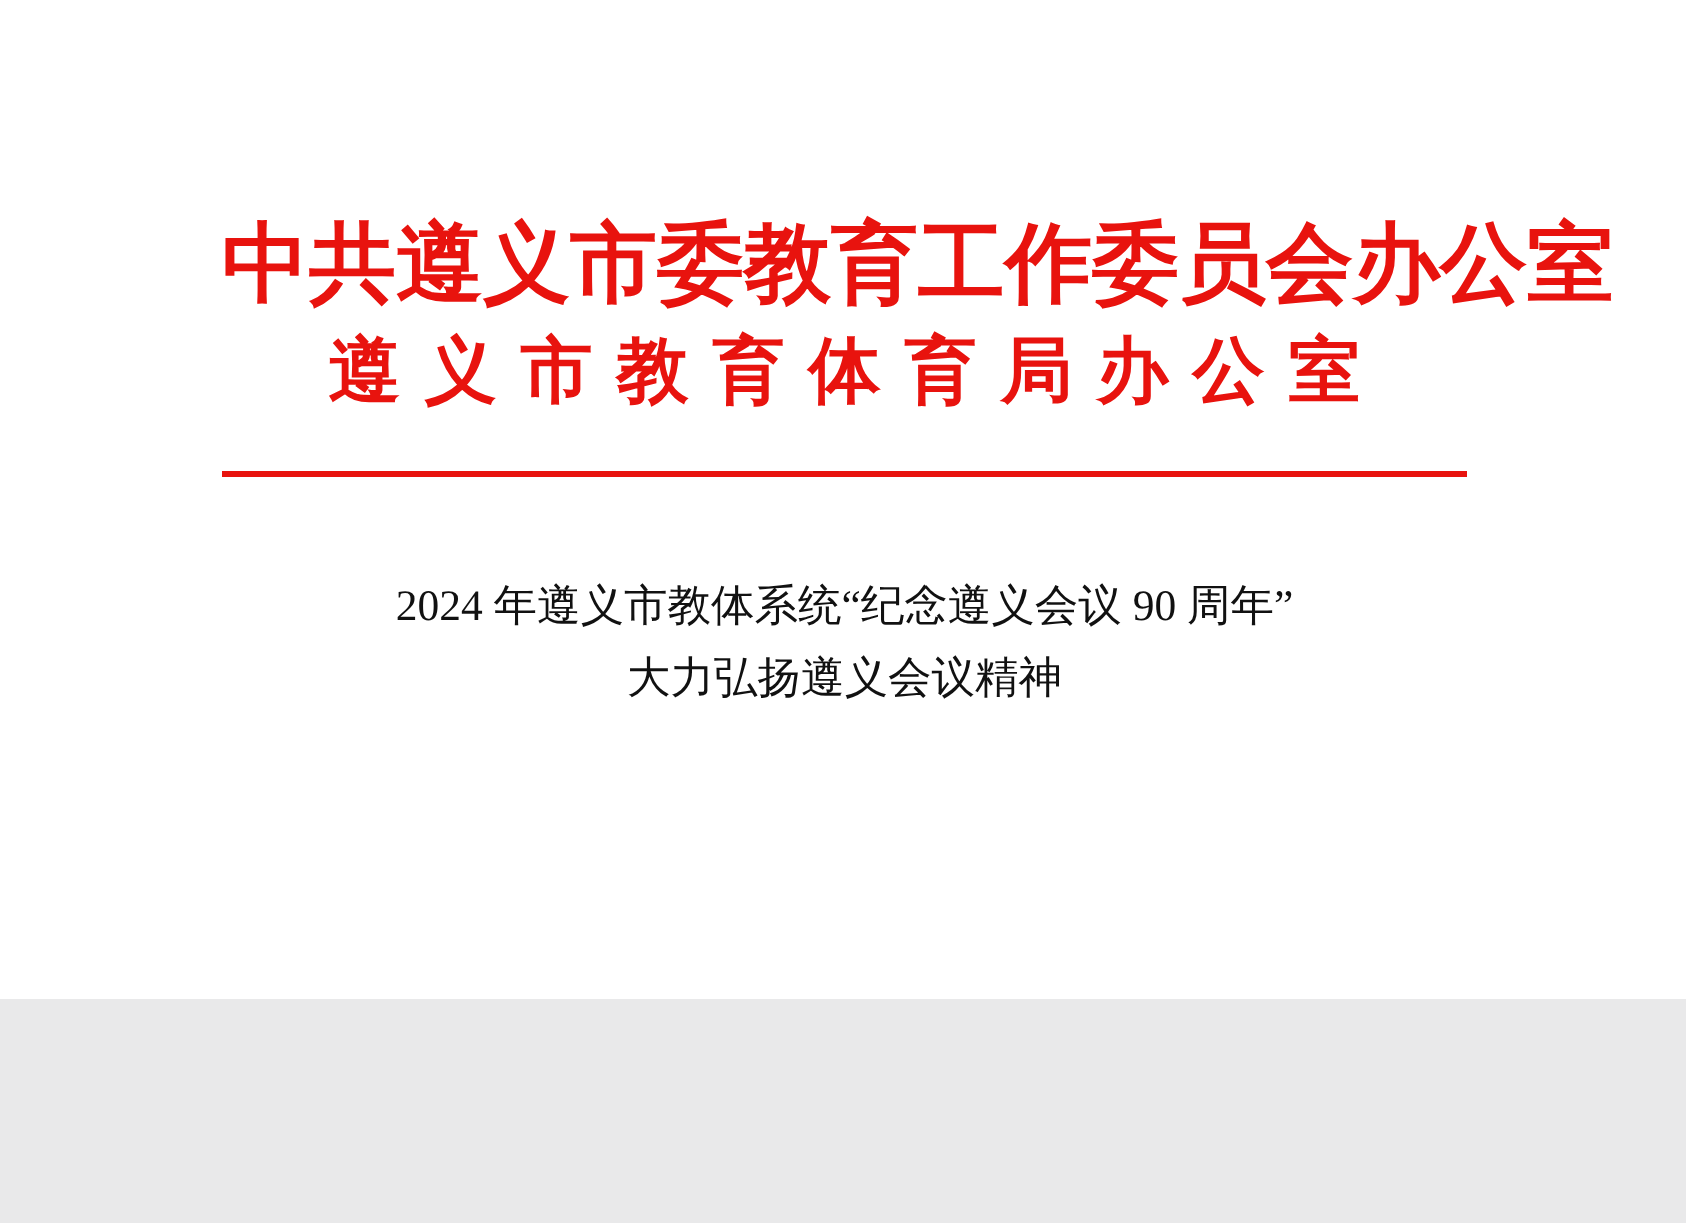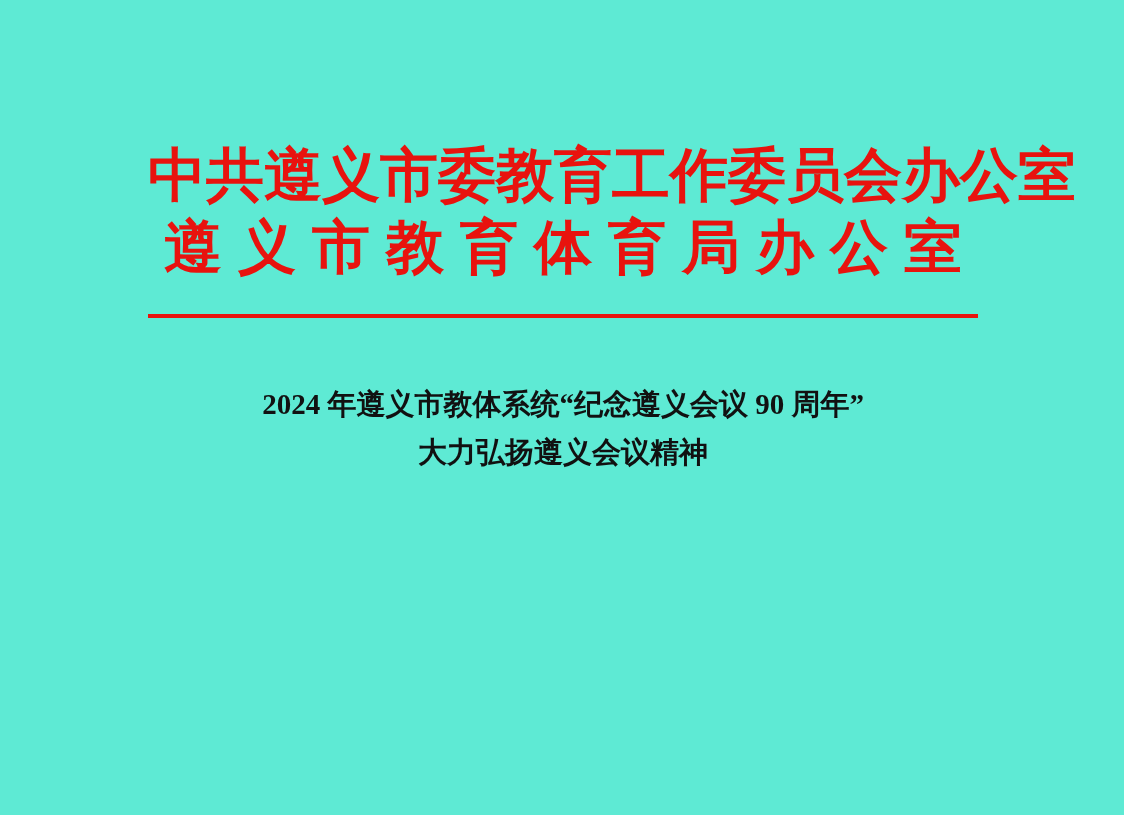"中共遵义市委教育工作委员会办公室" .page { background: #5eead4 -> #ffffff; height: 815px -> 666px }
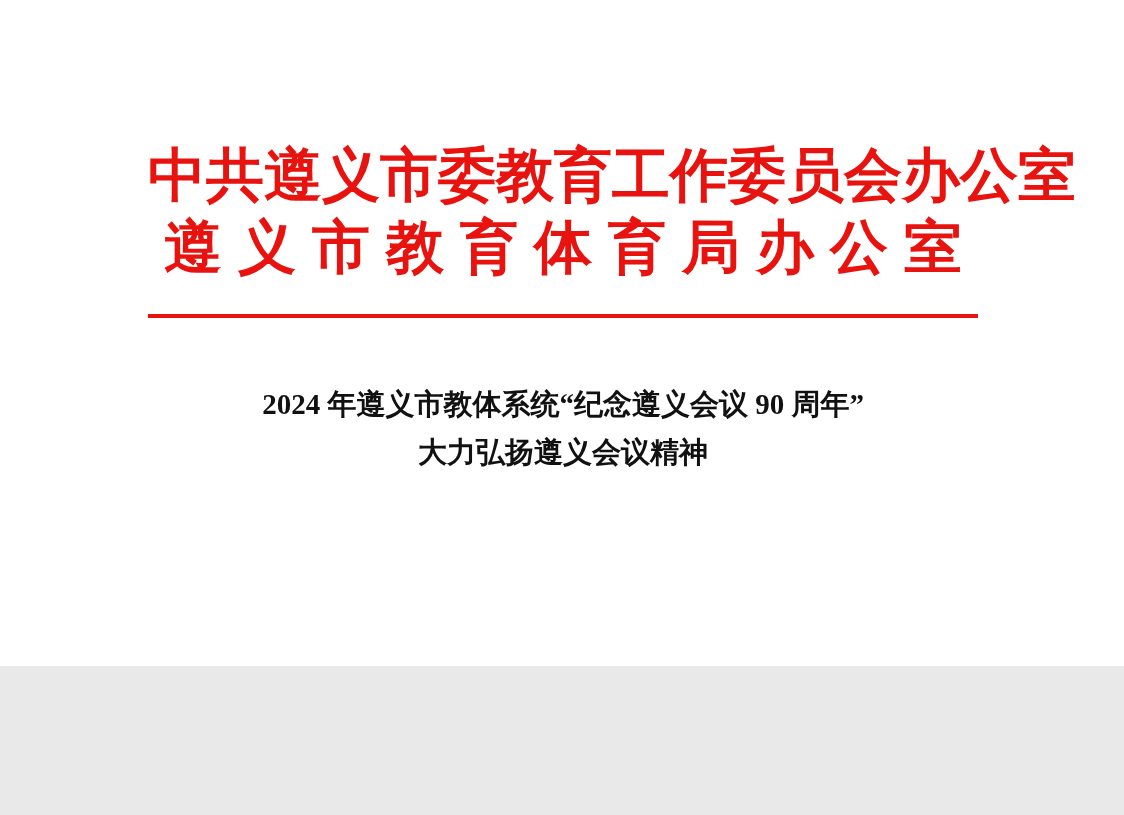"遵义市教育体育局办公室" .masthead-line-2 { font-size: 58px -> 48px }
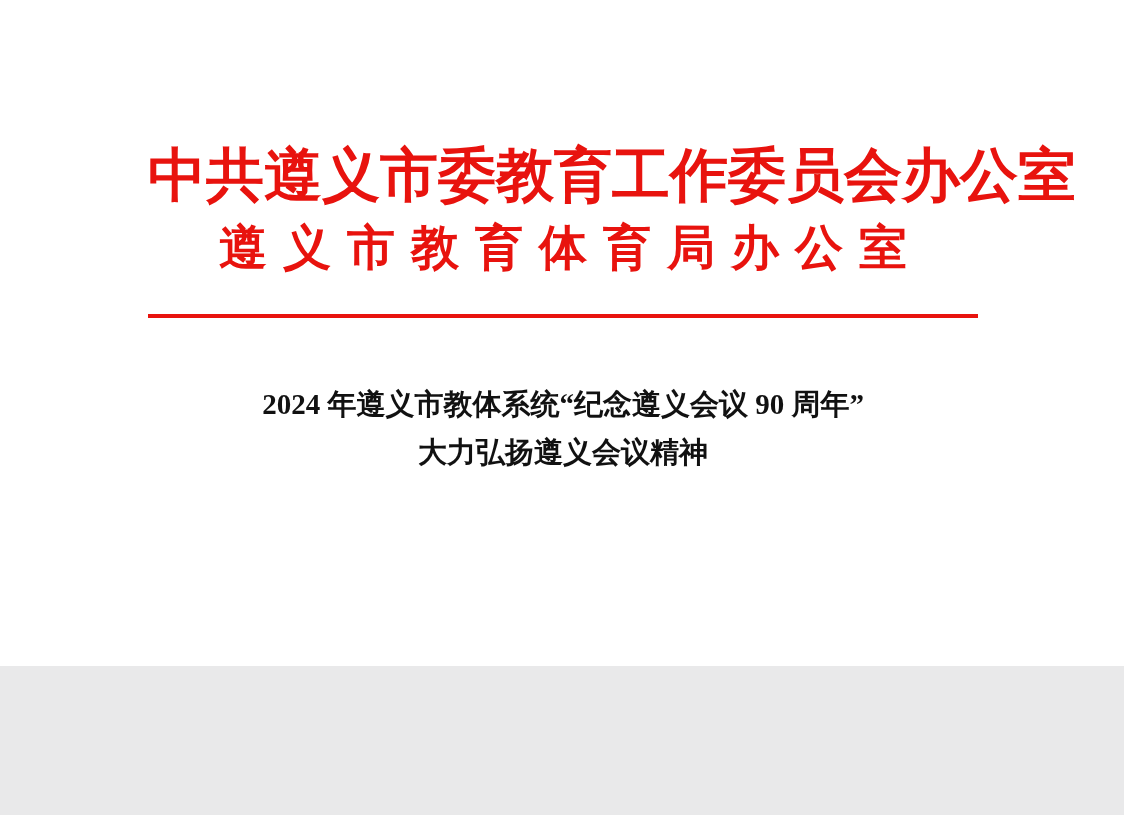"2024 年遵义市教体系统“纪念遵义会议 90 周年”" .doc-title { font-weight: bold -> normal }
